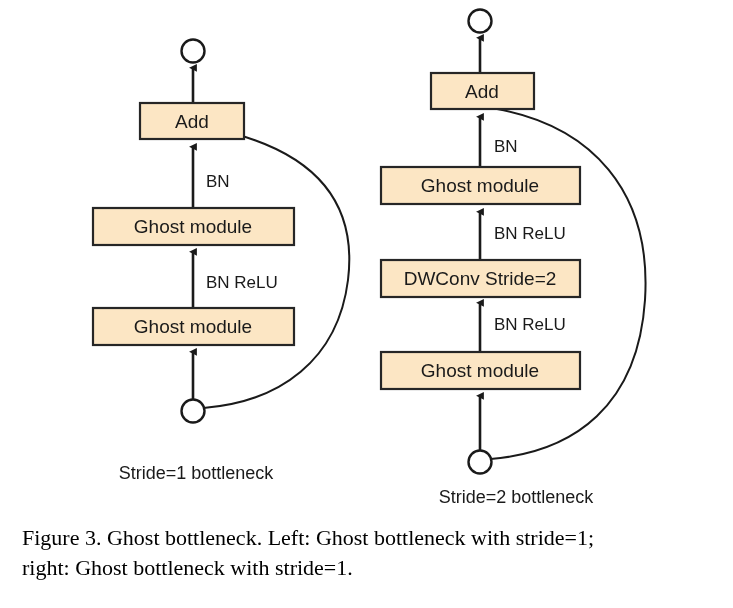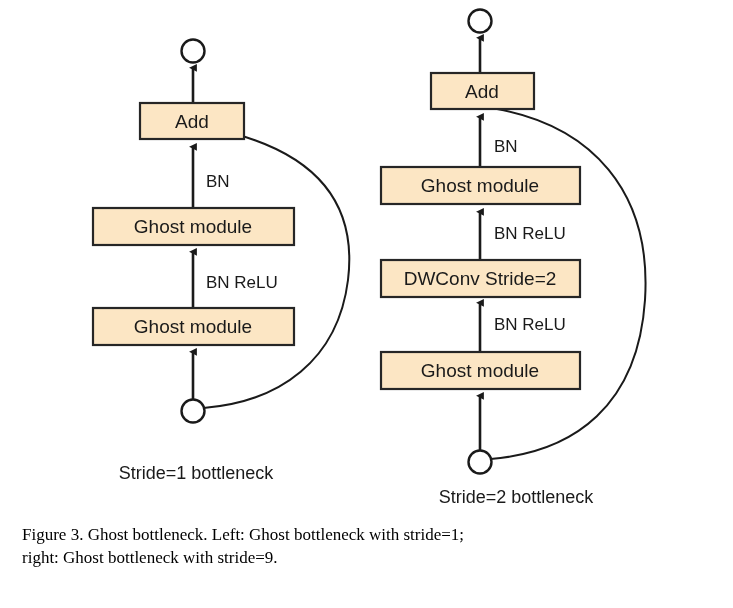"Figure 3. Ghost bottleneck. Left:" #caption-block { font-size: 17px -> 22px }
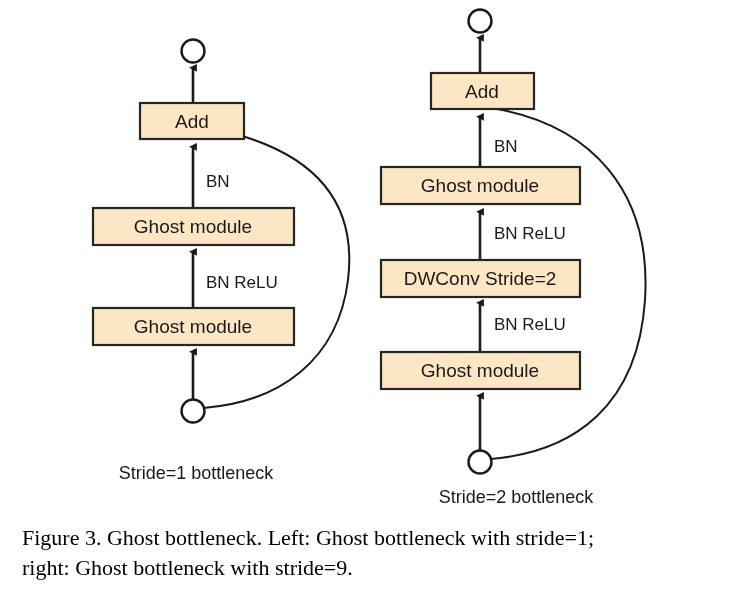"right: Ghost bottleneck with stride=9." div { text: 9 -> 1 }
